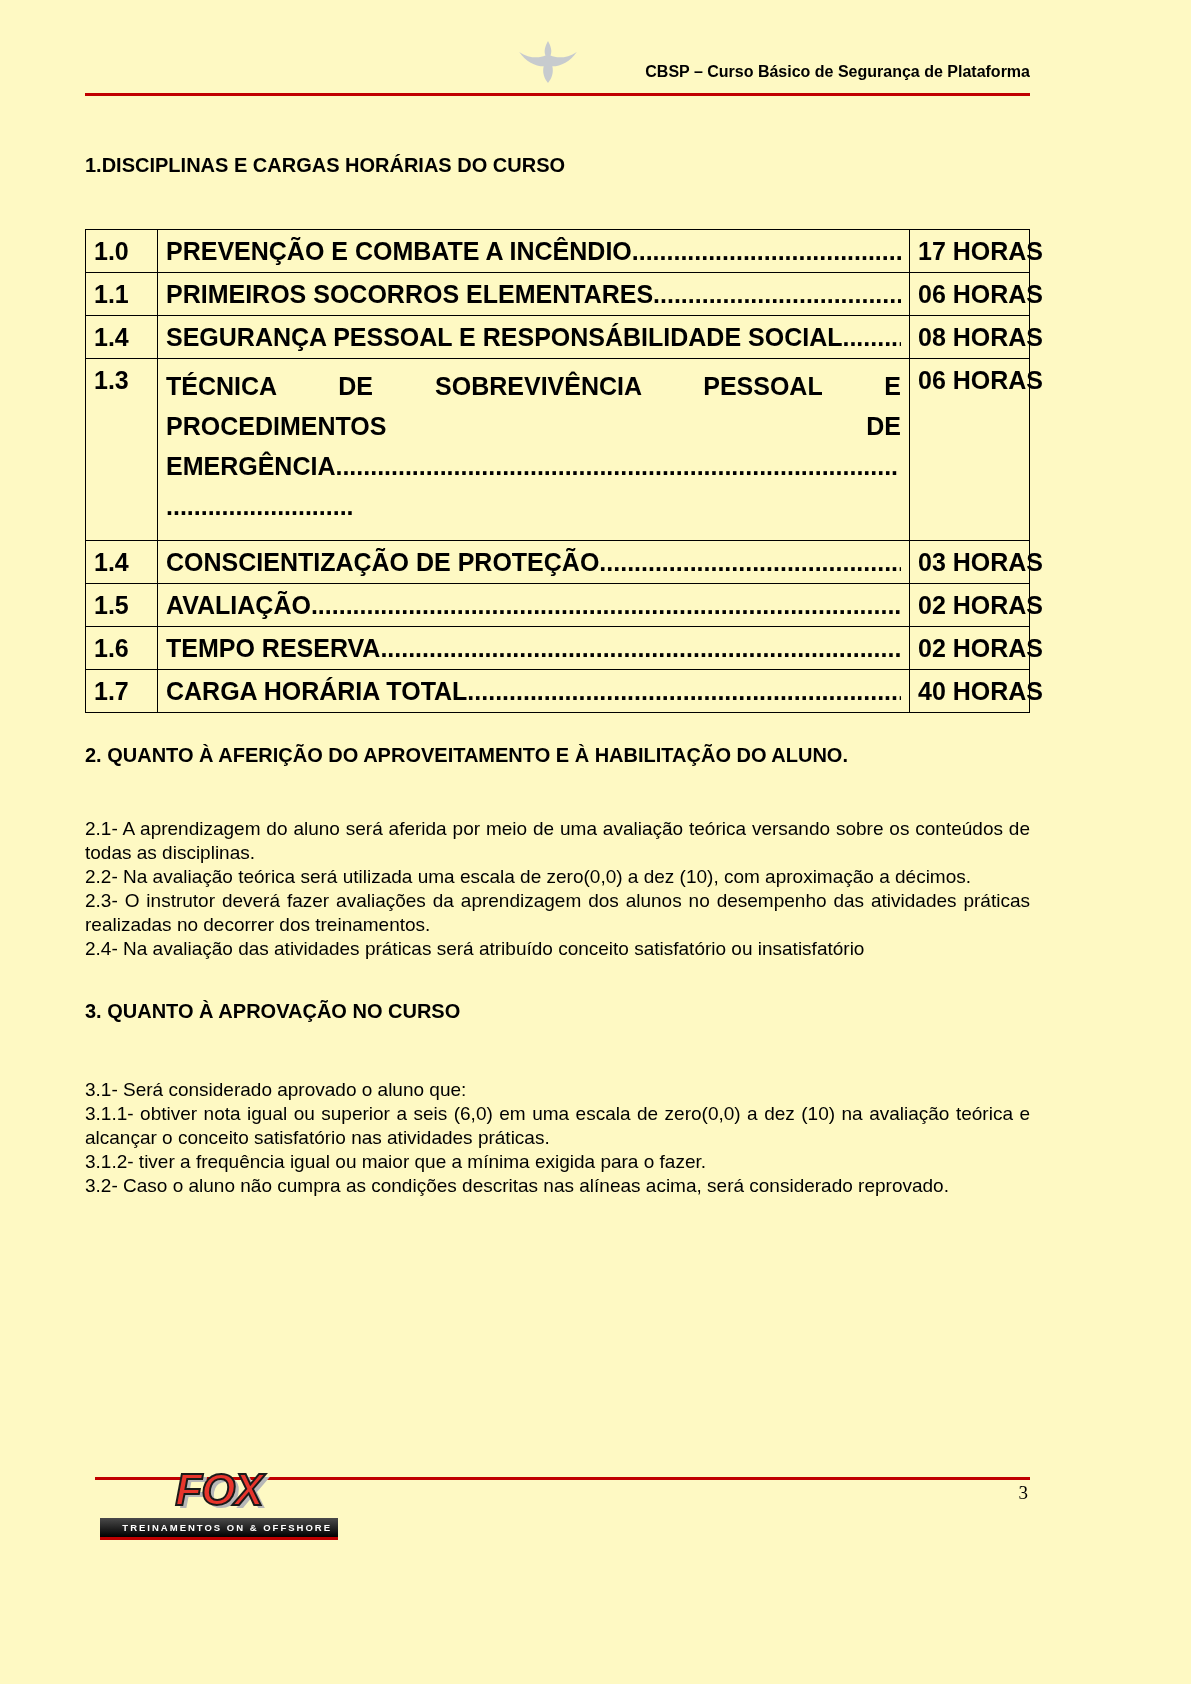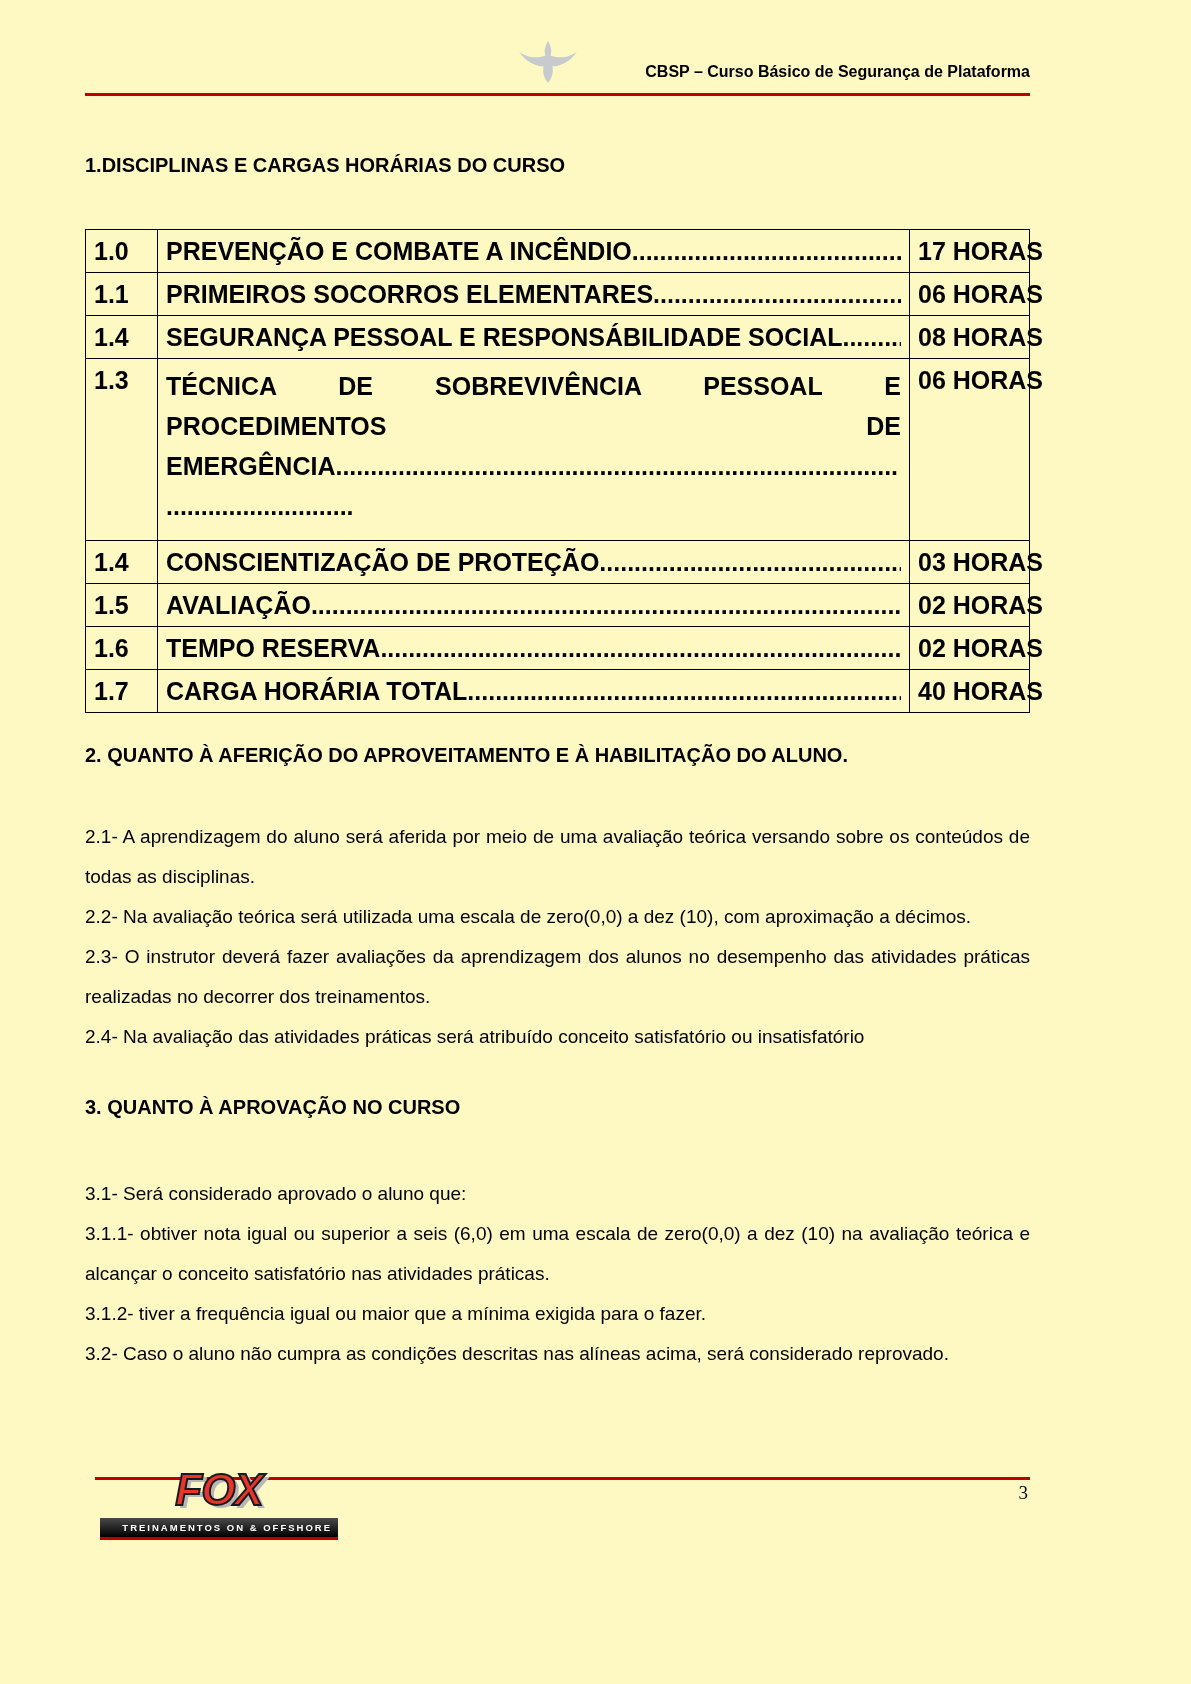"2.1- A aprendizagem do aluno" p.body-par { line-height: 40px -> 24px }
